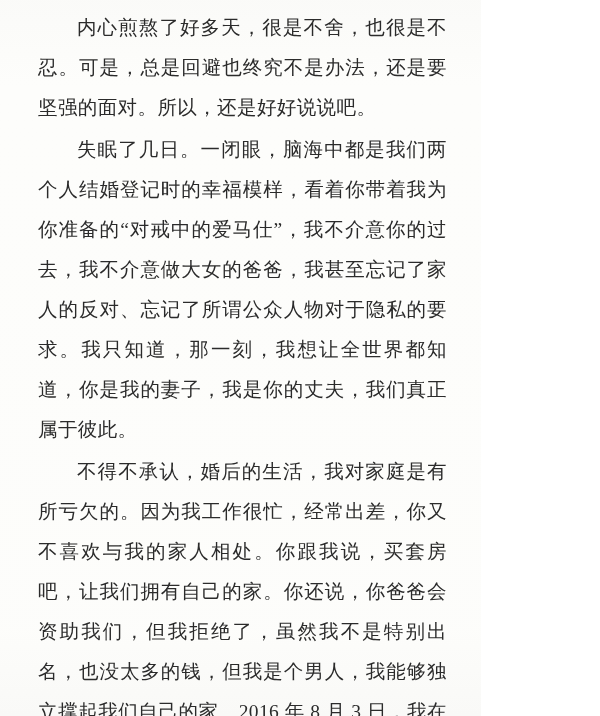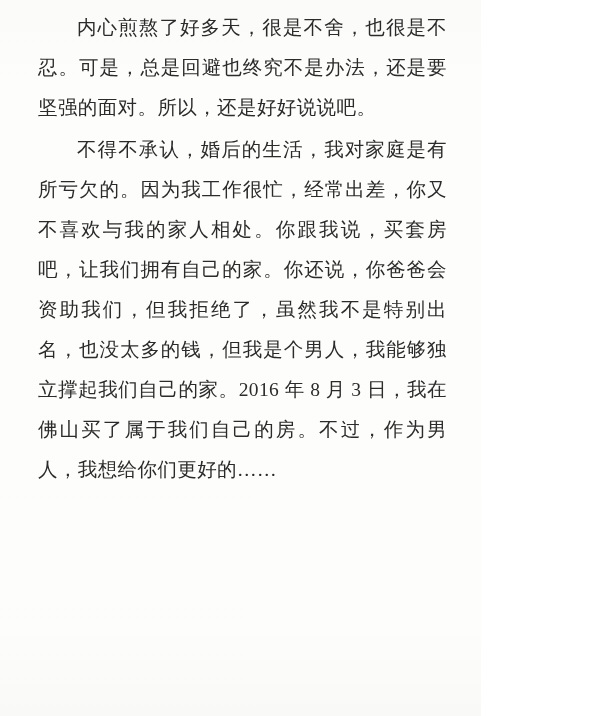"失眠了几日。一闭眼，脑海中都是我们两个人结婚登记时的幸福模样，看着你带着我为你准" p.para { html: none -> <p>失眠了几日。一闭眼，脑海中都是我们两个人结婚登记时的幸福模样，看着你带着我为你准备的“对戒中的爱马仕”，我不介意你的过去，我不介意做大女的爸爸，我甚至忘记了家人的反对、忘记了所谓公众人物对于隐私的要求。我只知道，那一刻，我想让全世界都知道，你是我的妻子，我是你的丈夫，我们真正属于彼此。</p> }
